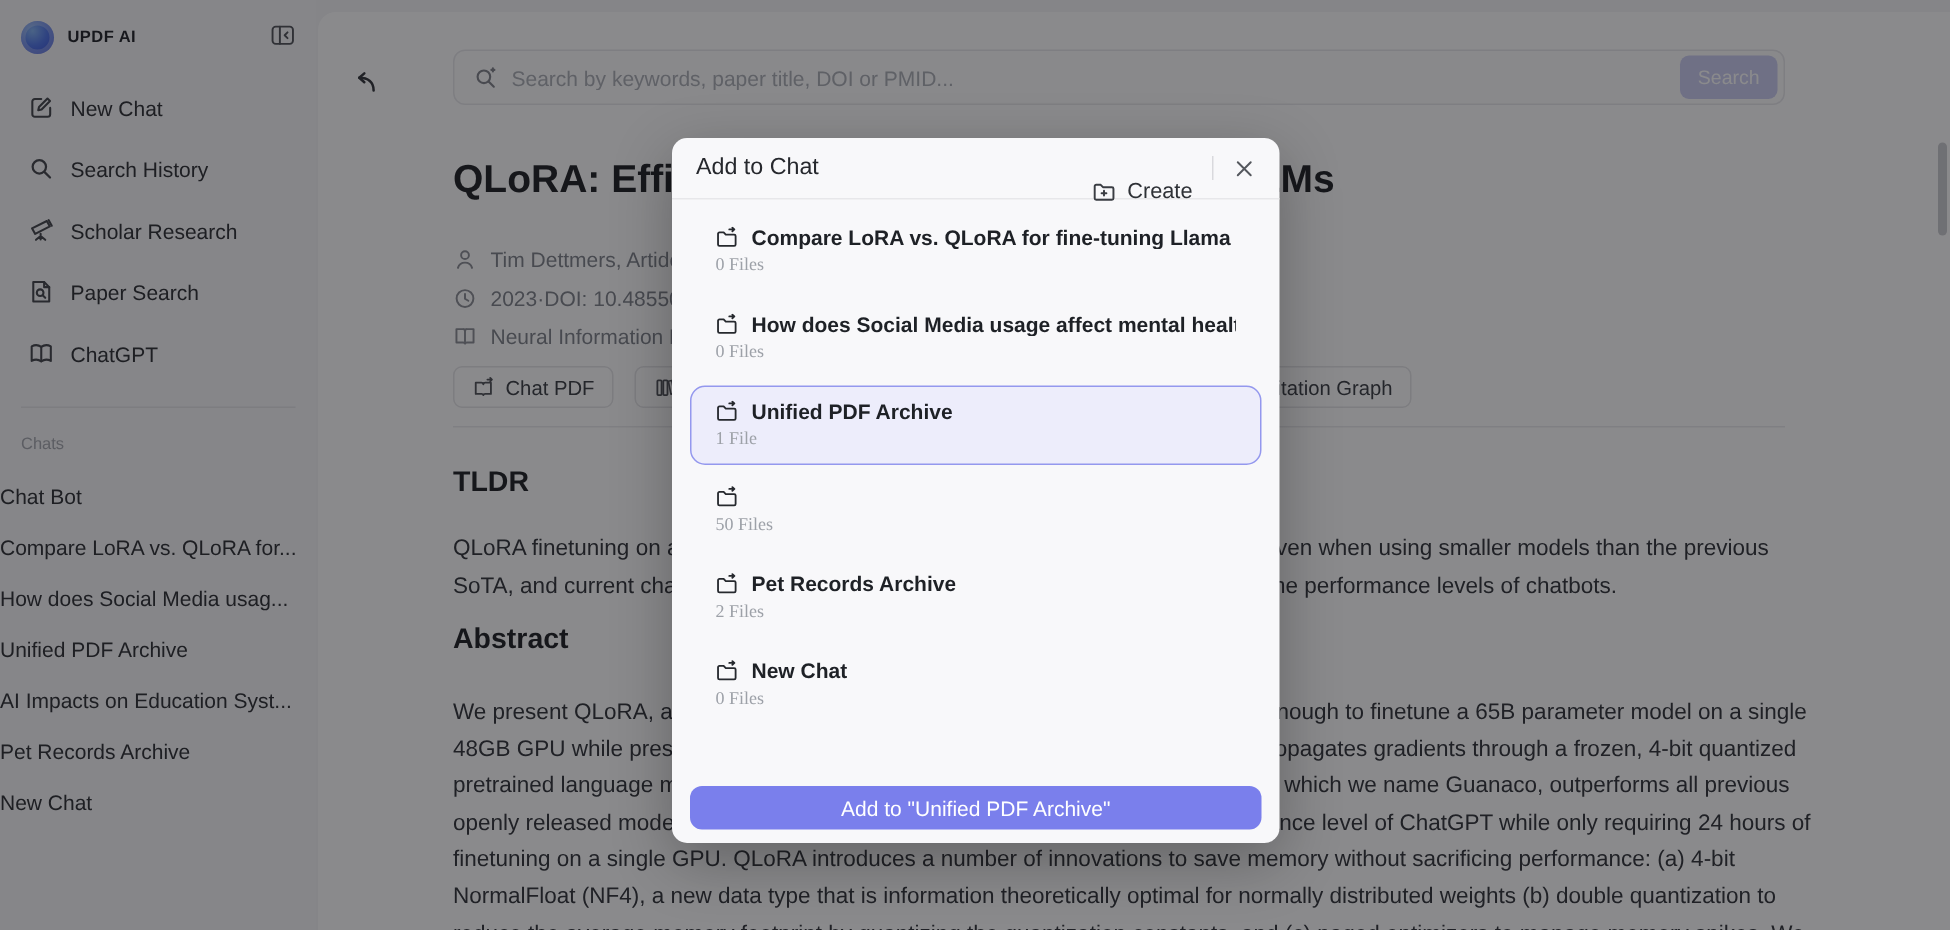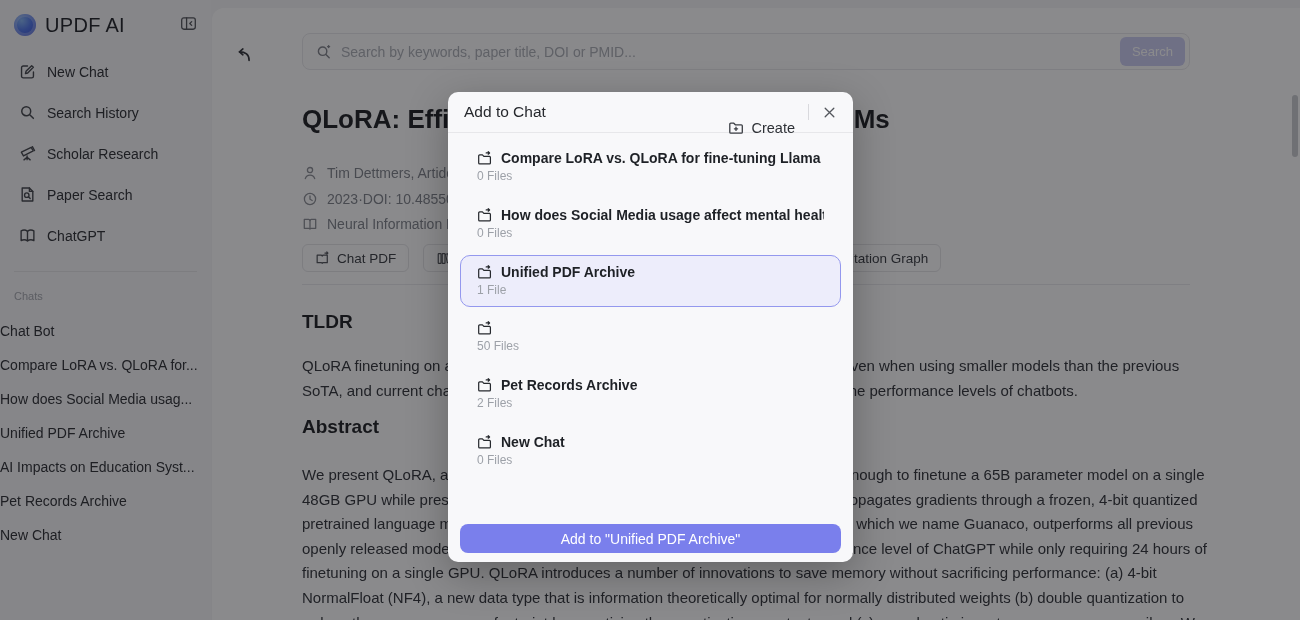"UPDF AI" .logo-text { font-size: 20px -> 11px; font-weight: normal -> bold }
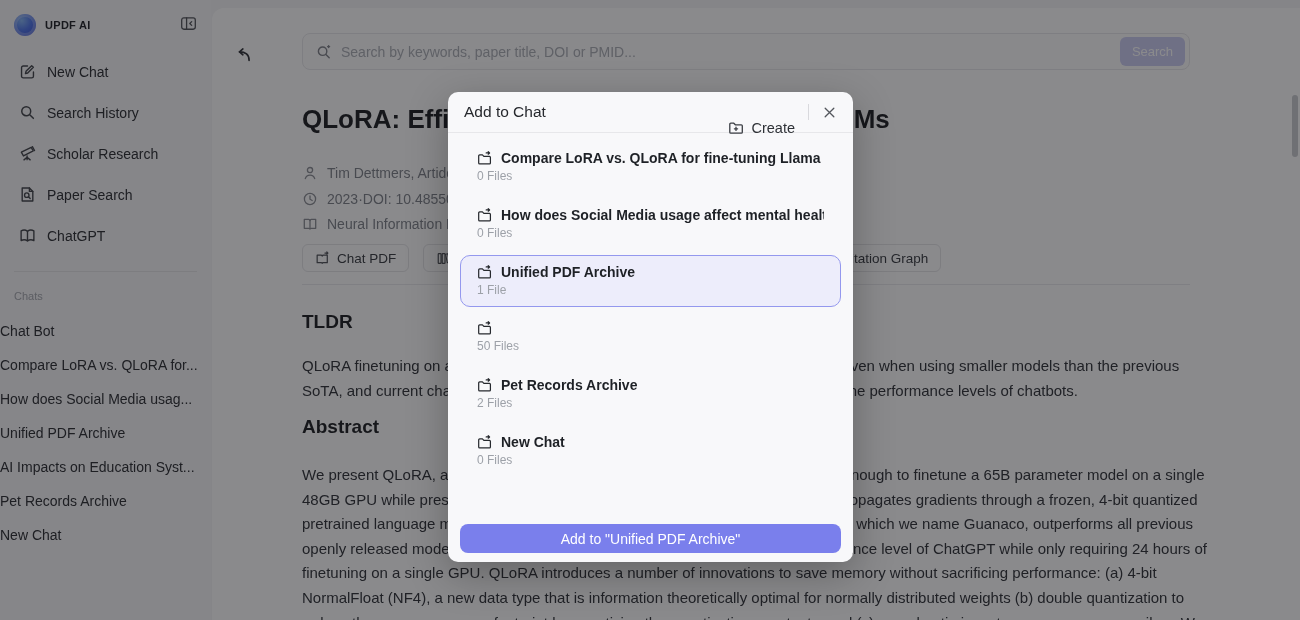"0 Files" .mi-files { font-family: none -> Liberation Serif, serif }
